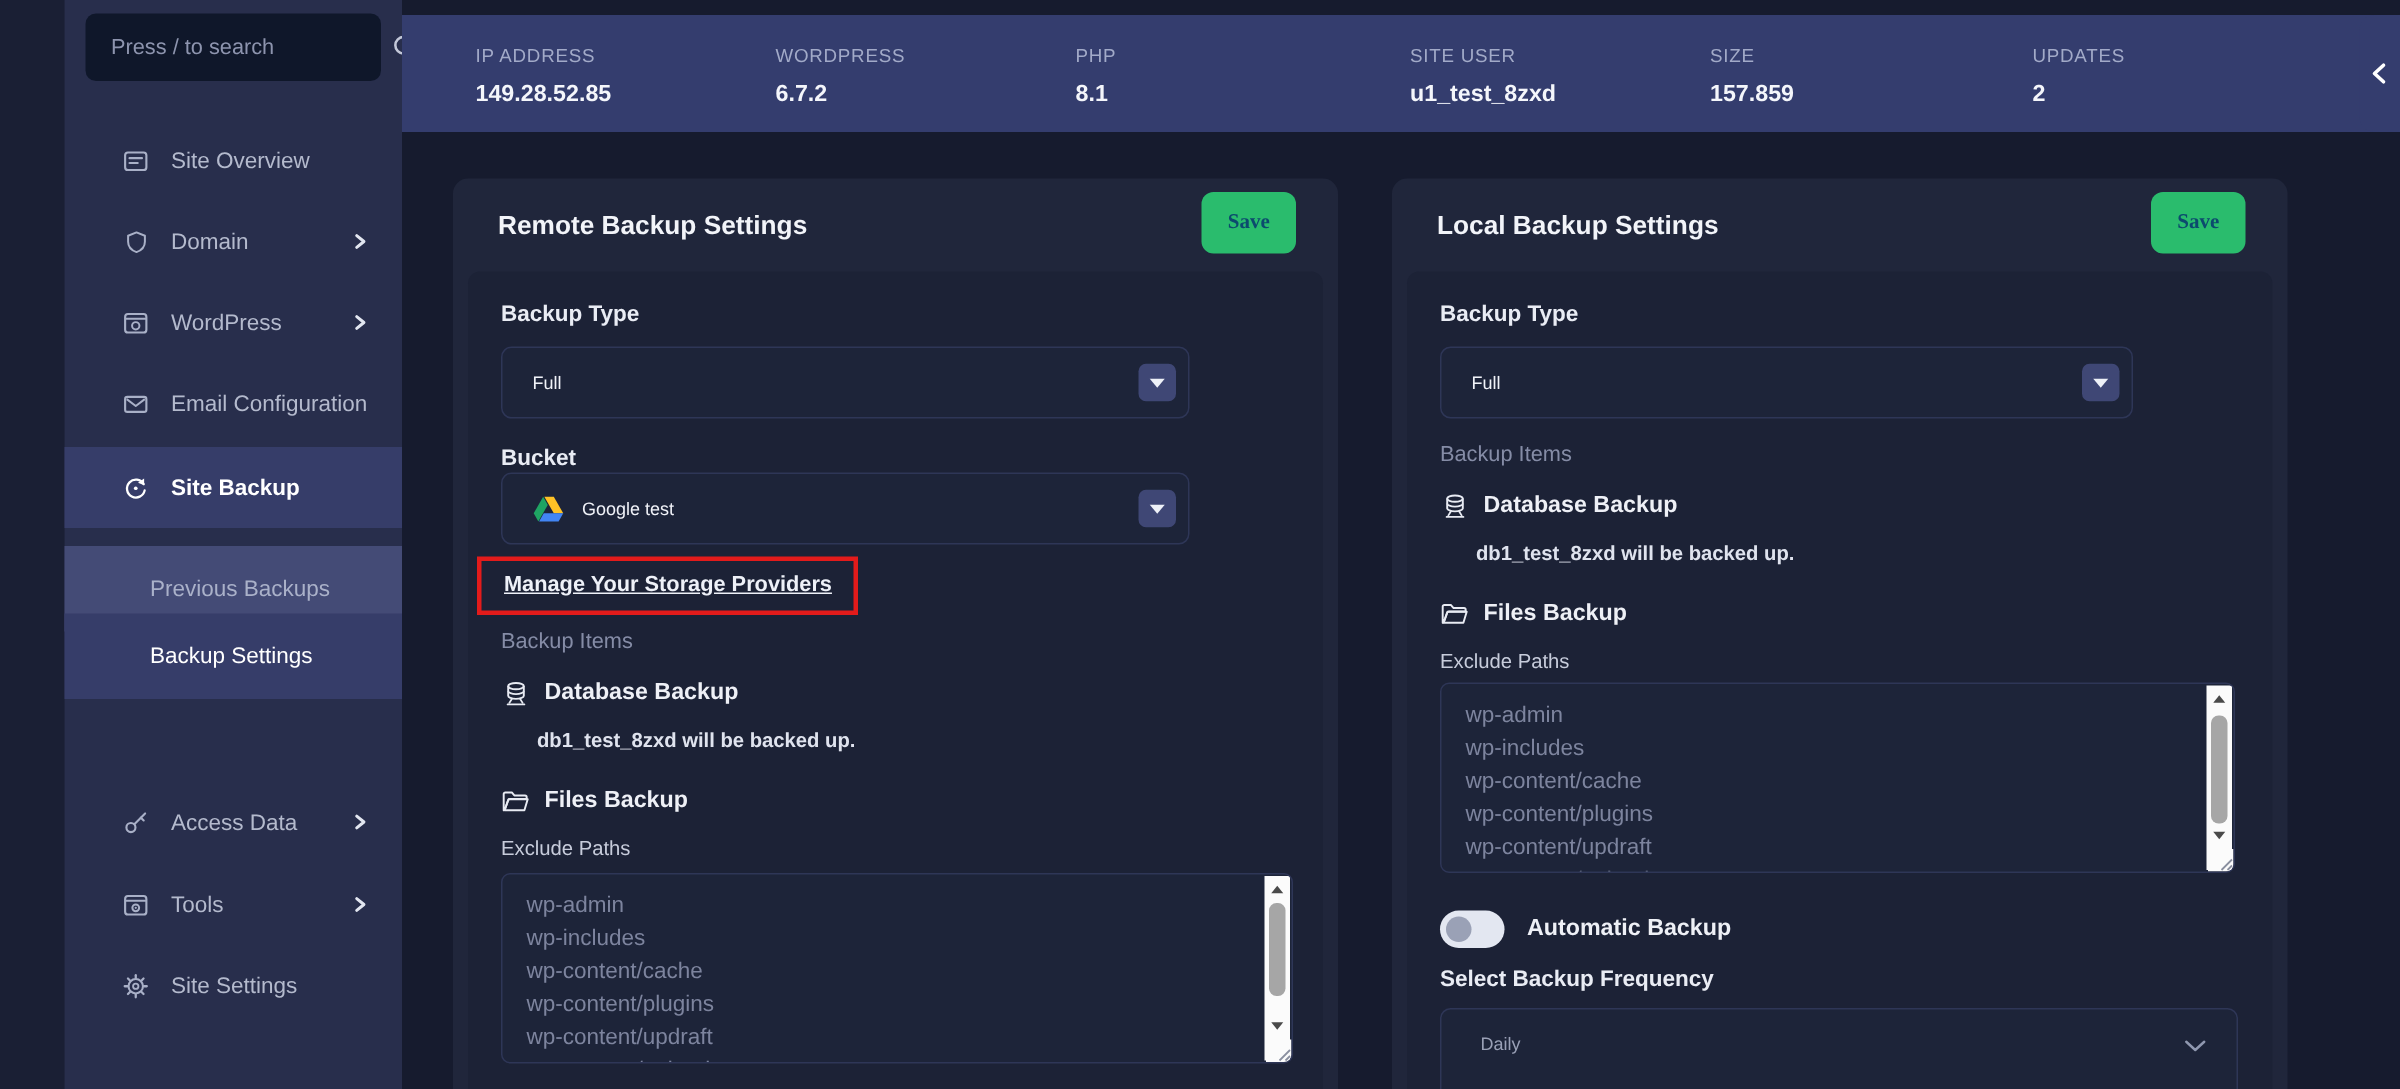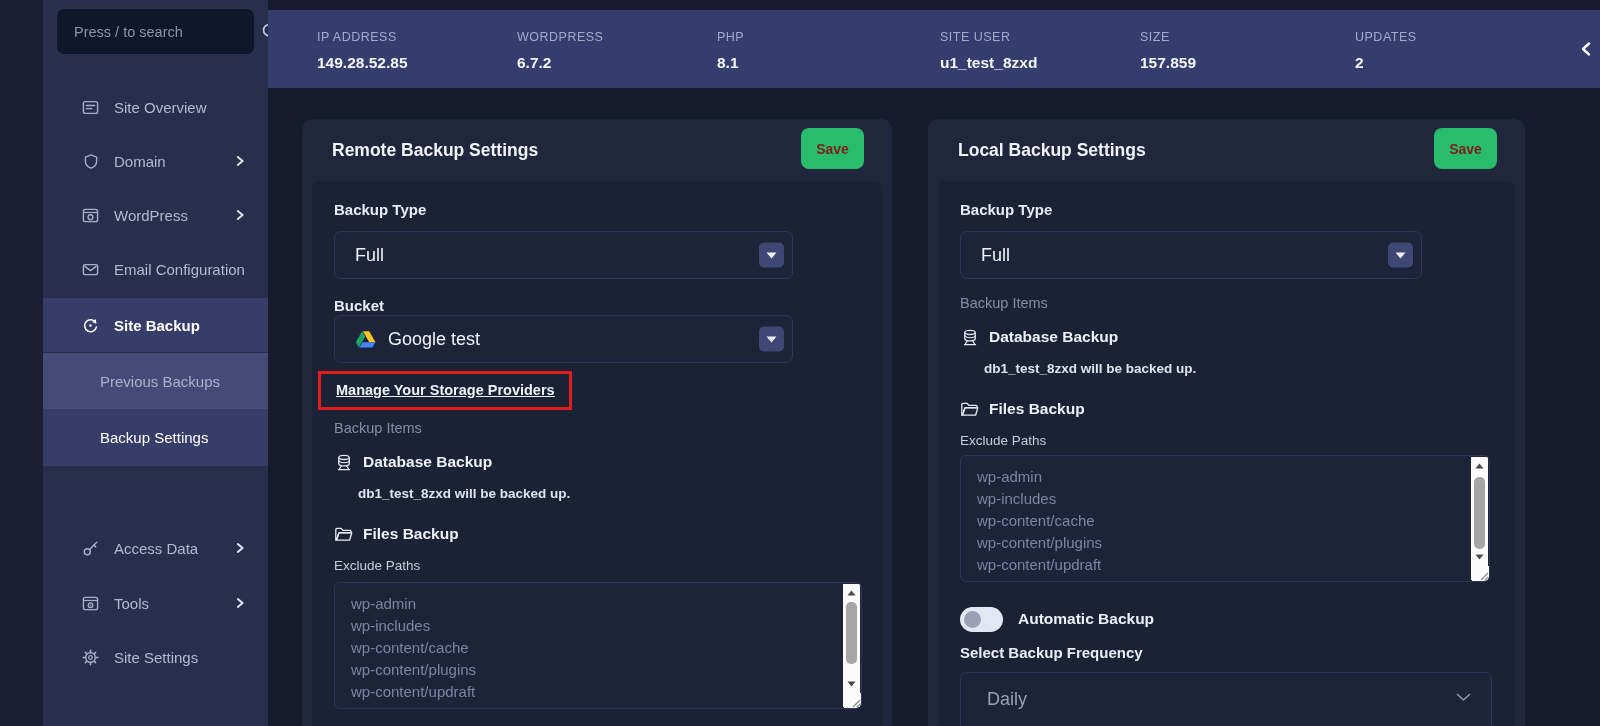"Save" .save-btn { color: #7f1d1d -> #0c4a6e; font-family: Liberation Sans, sans-serif -> Liberation Serif, serif }
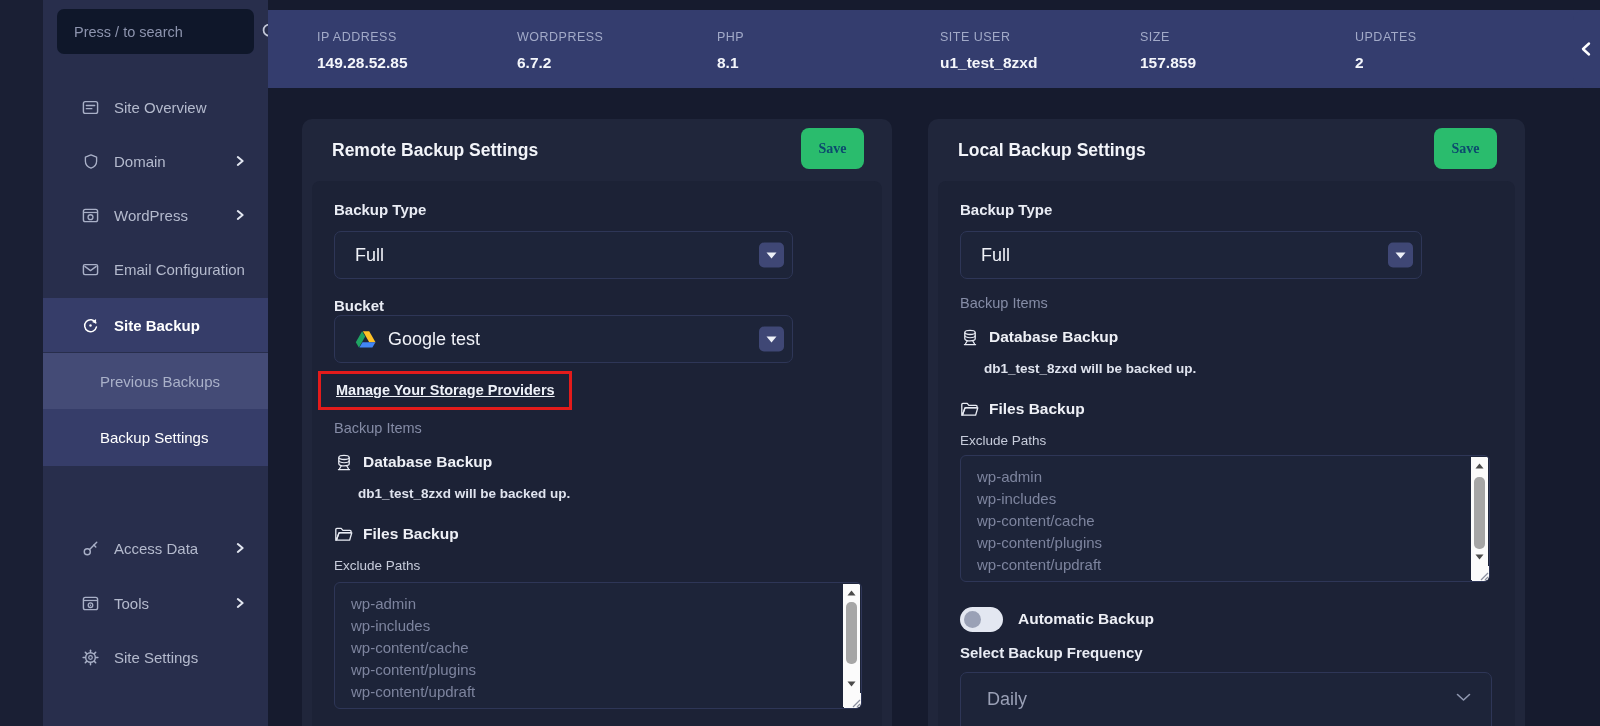"Full" .select .val { font-size: 18px -> 12px }
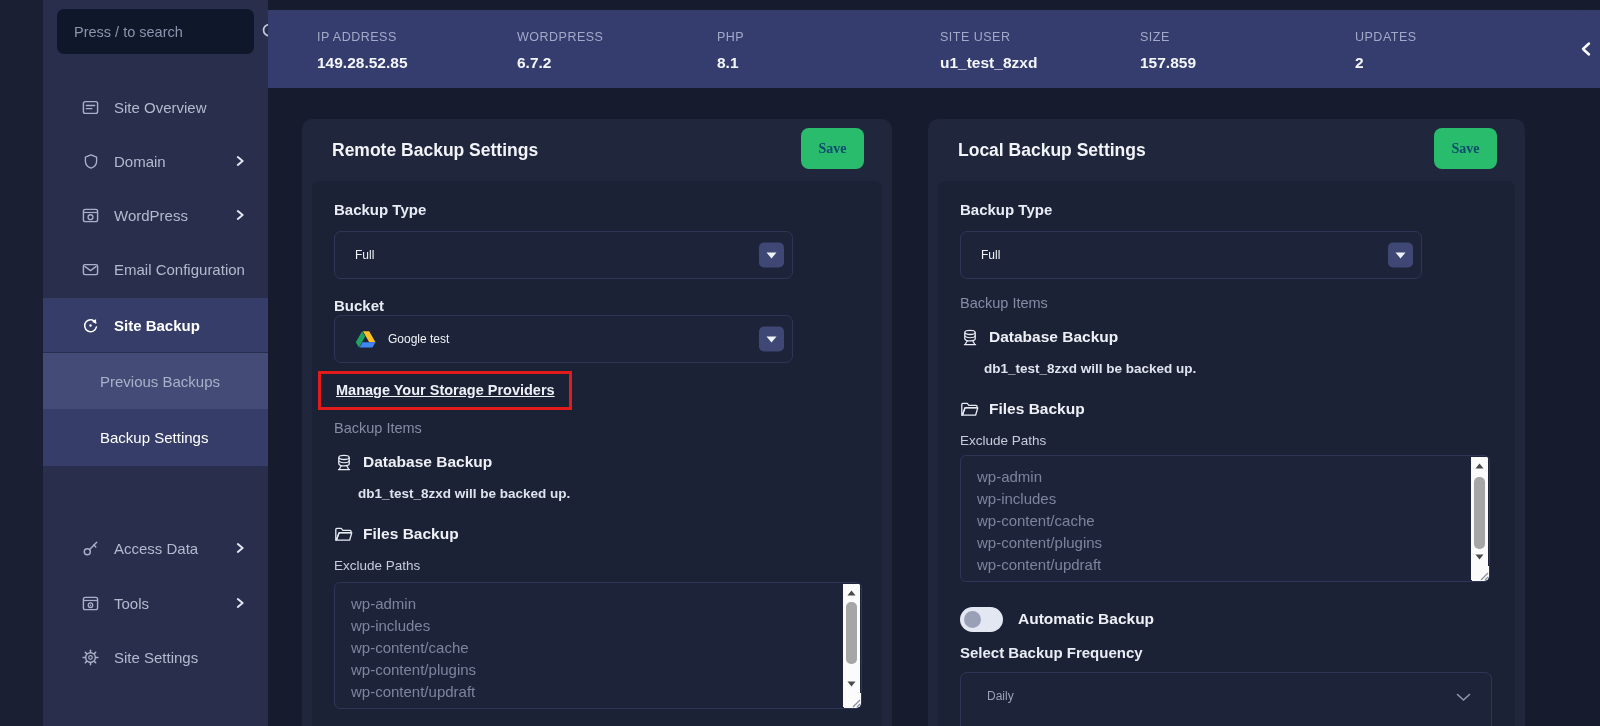"Previous Backups" div.mrow { top: 353px -> 364px }
